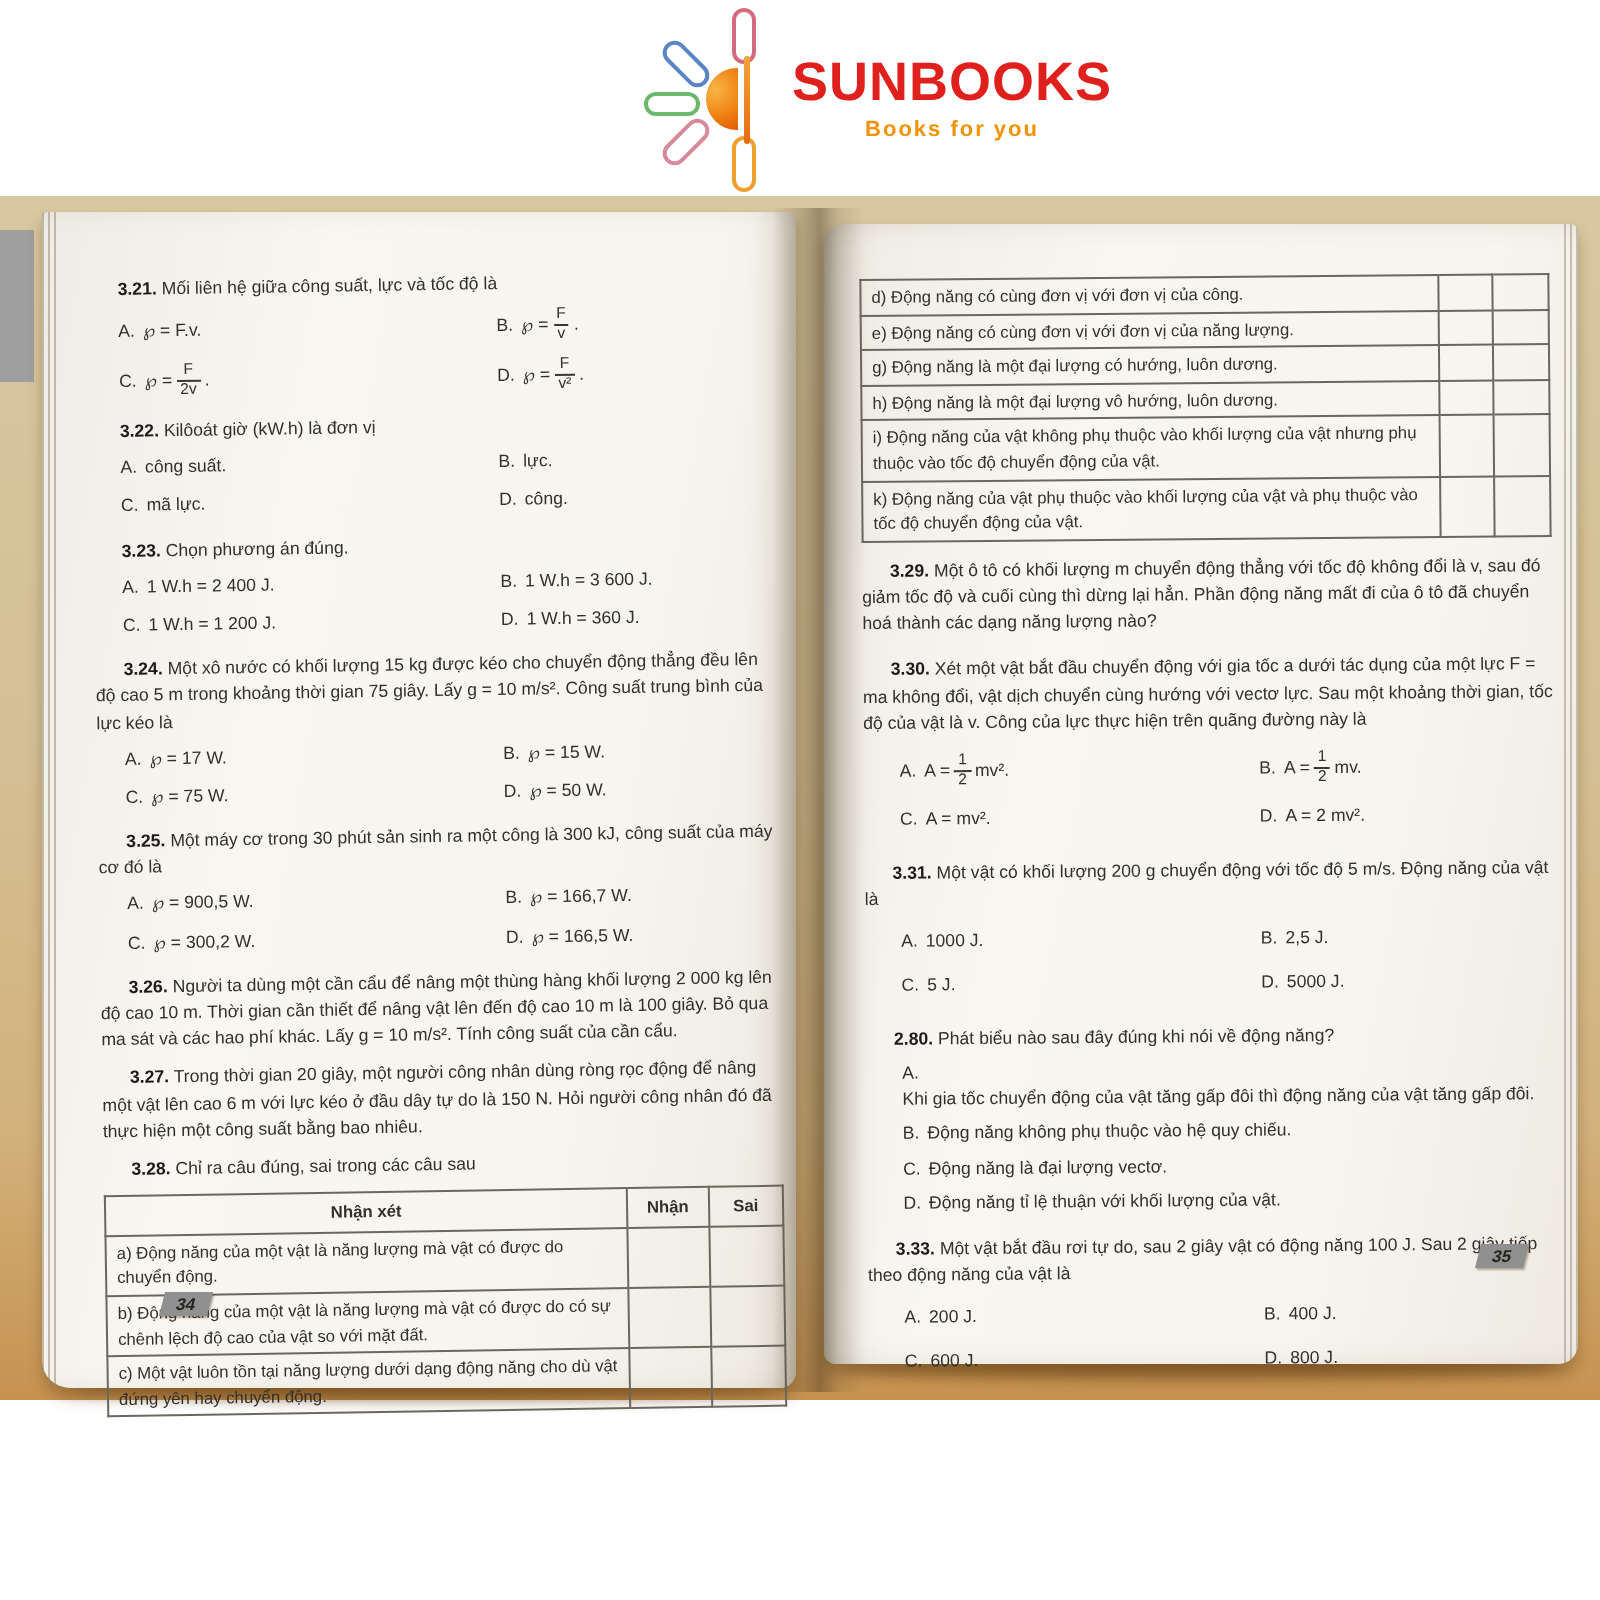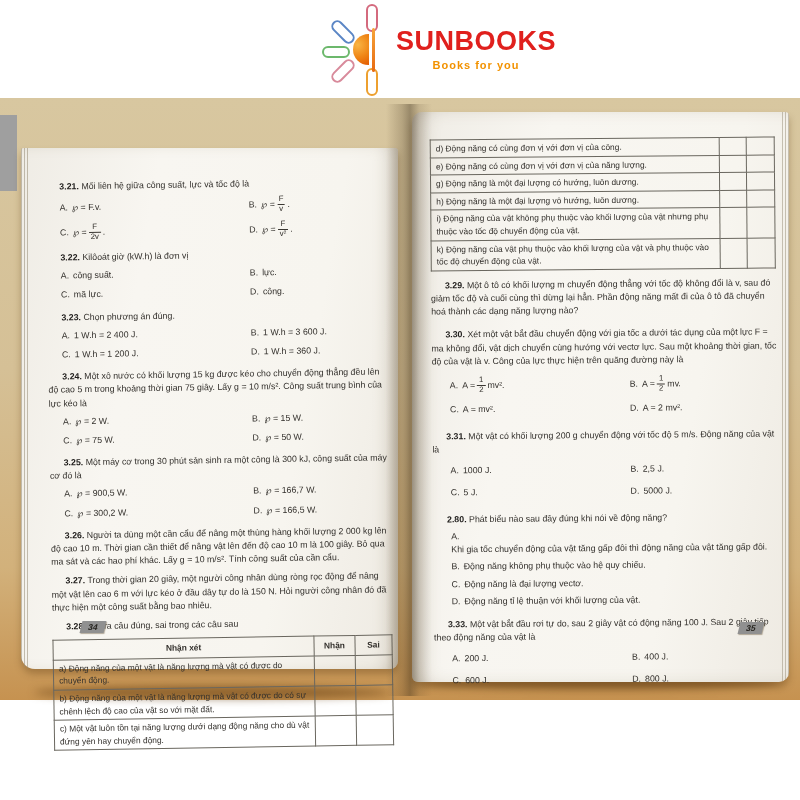"3.21. Mối liên hệ giữa" .page-left { height: 521px -> 588px; margin-top: 42px -> none }
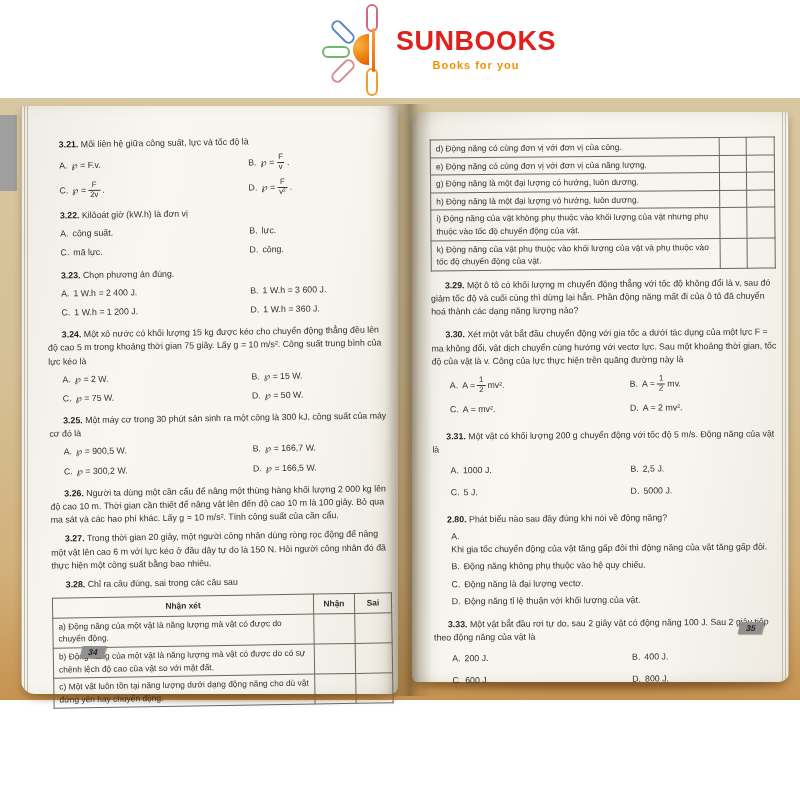"℘ = 2 W." span.opt-text { text: 2 -> 17 }
